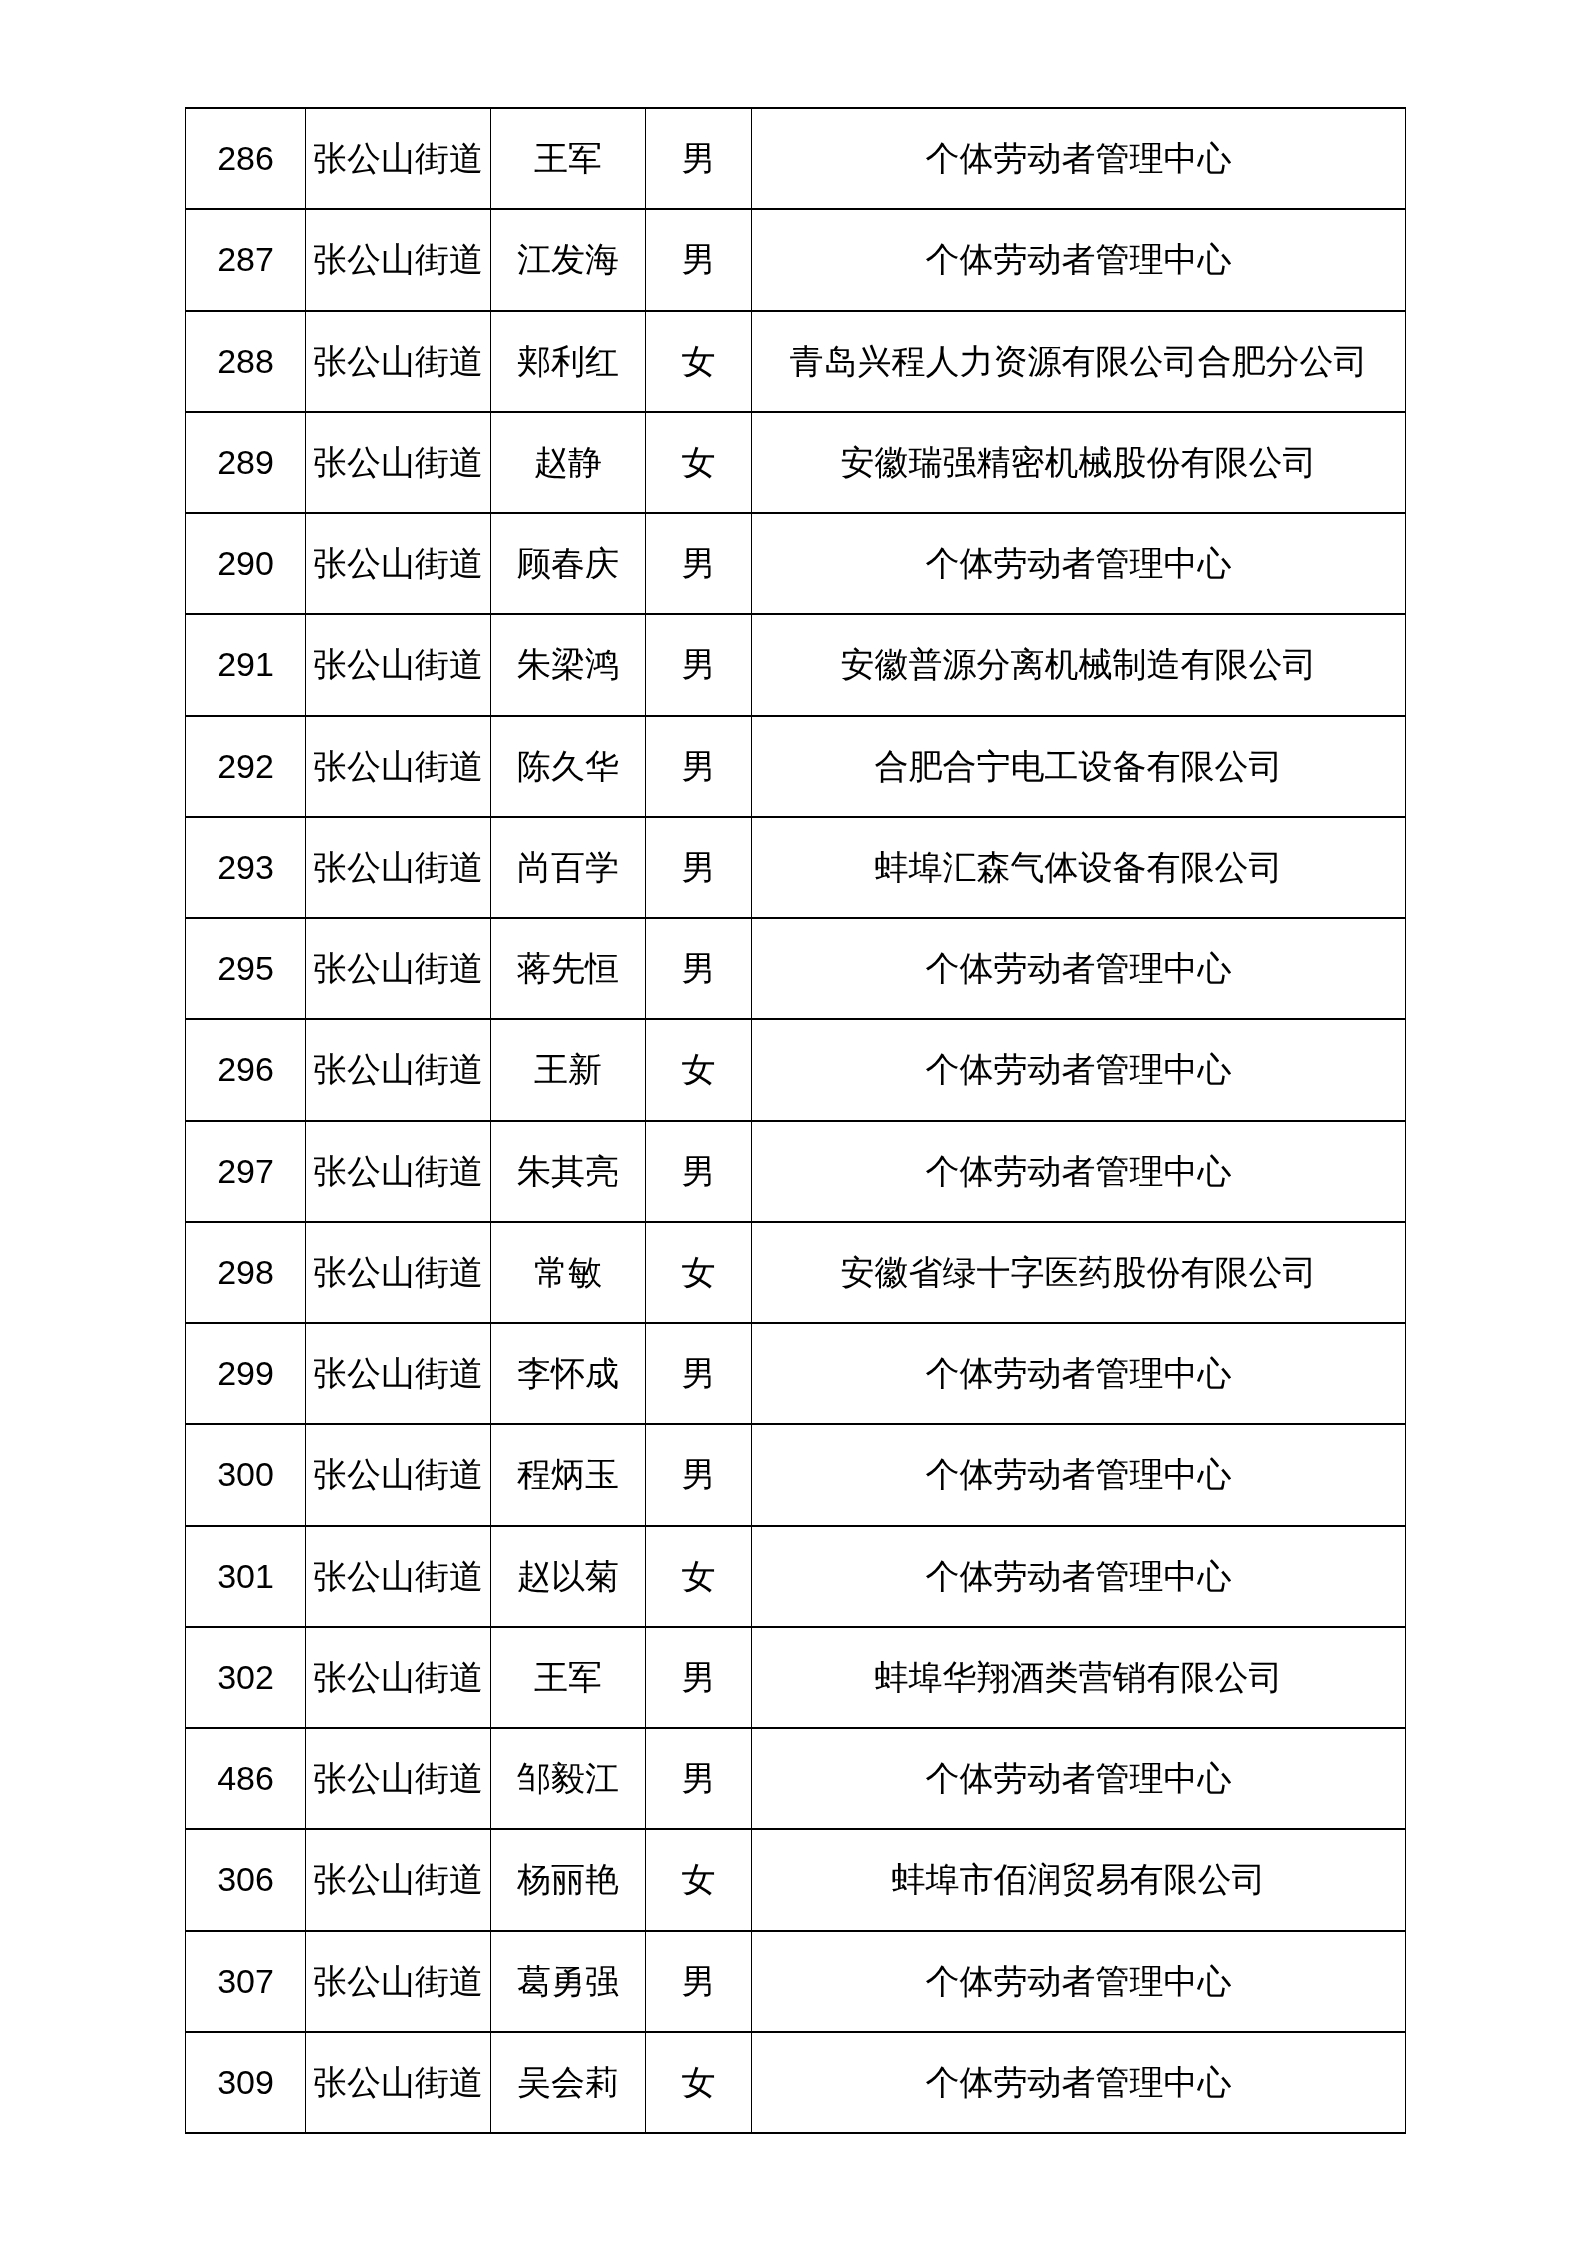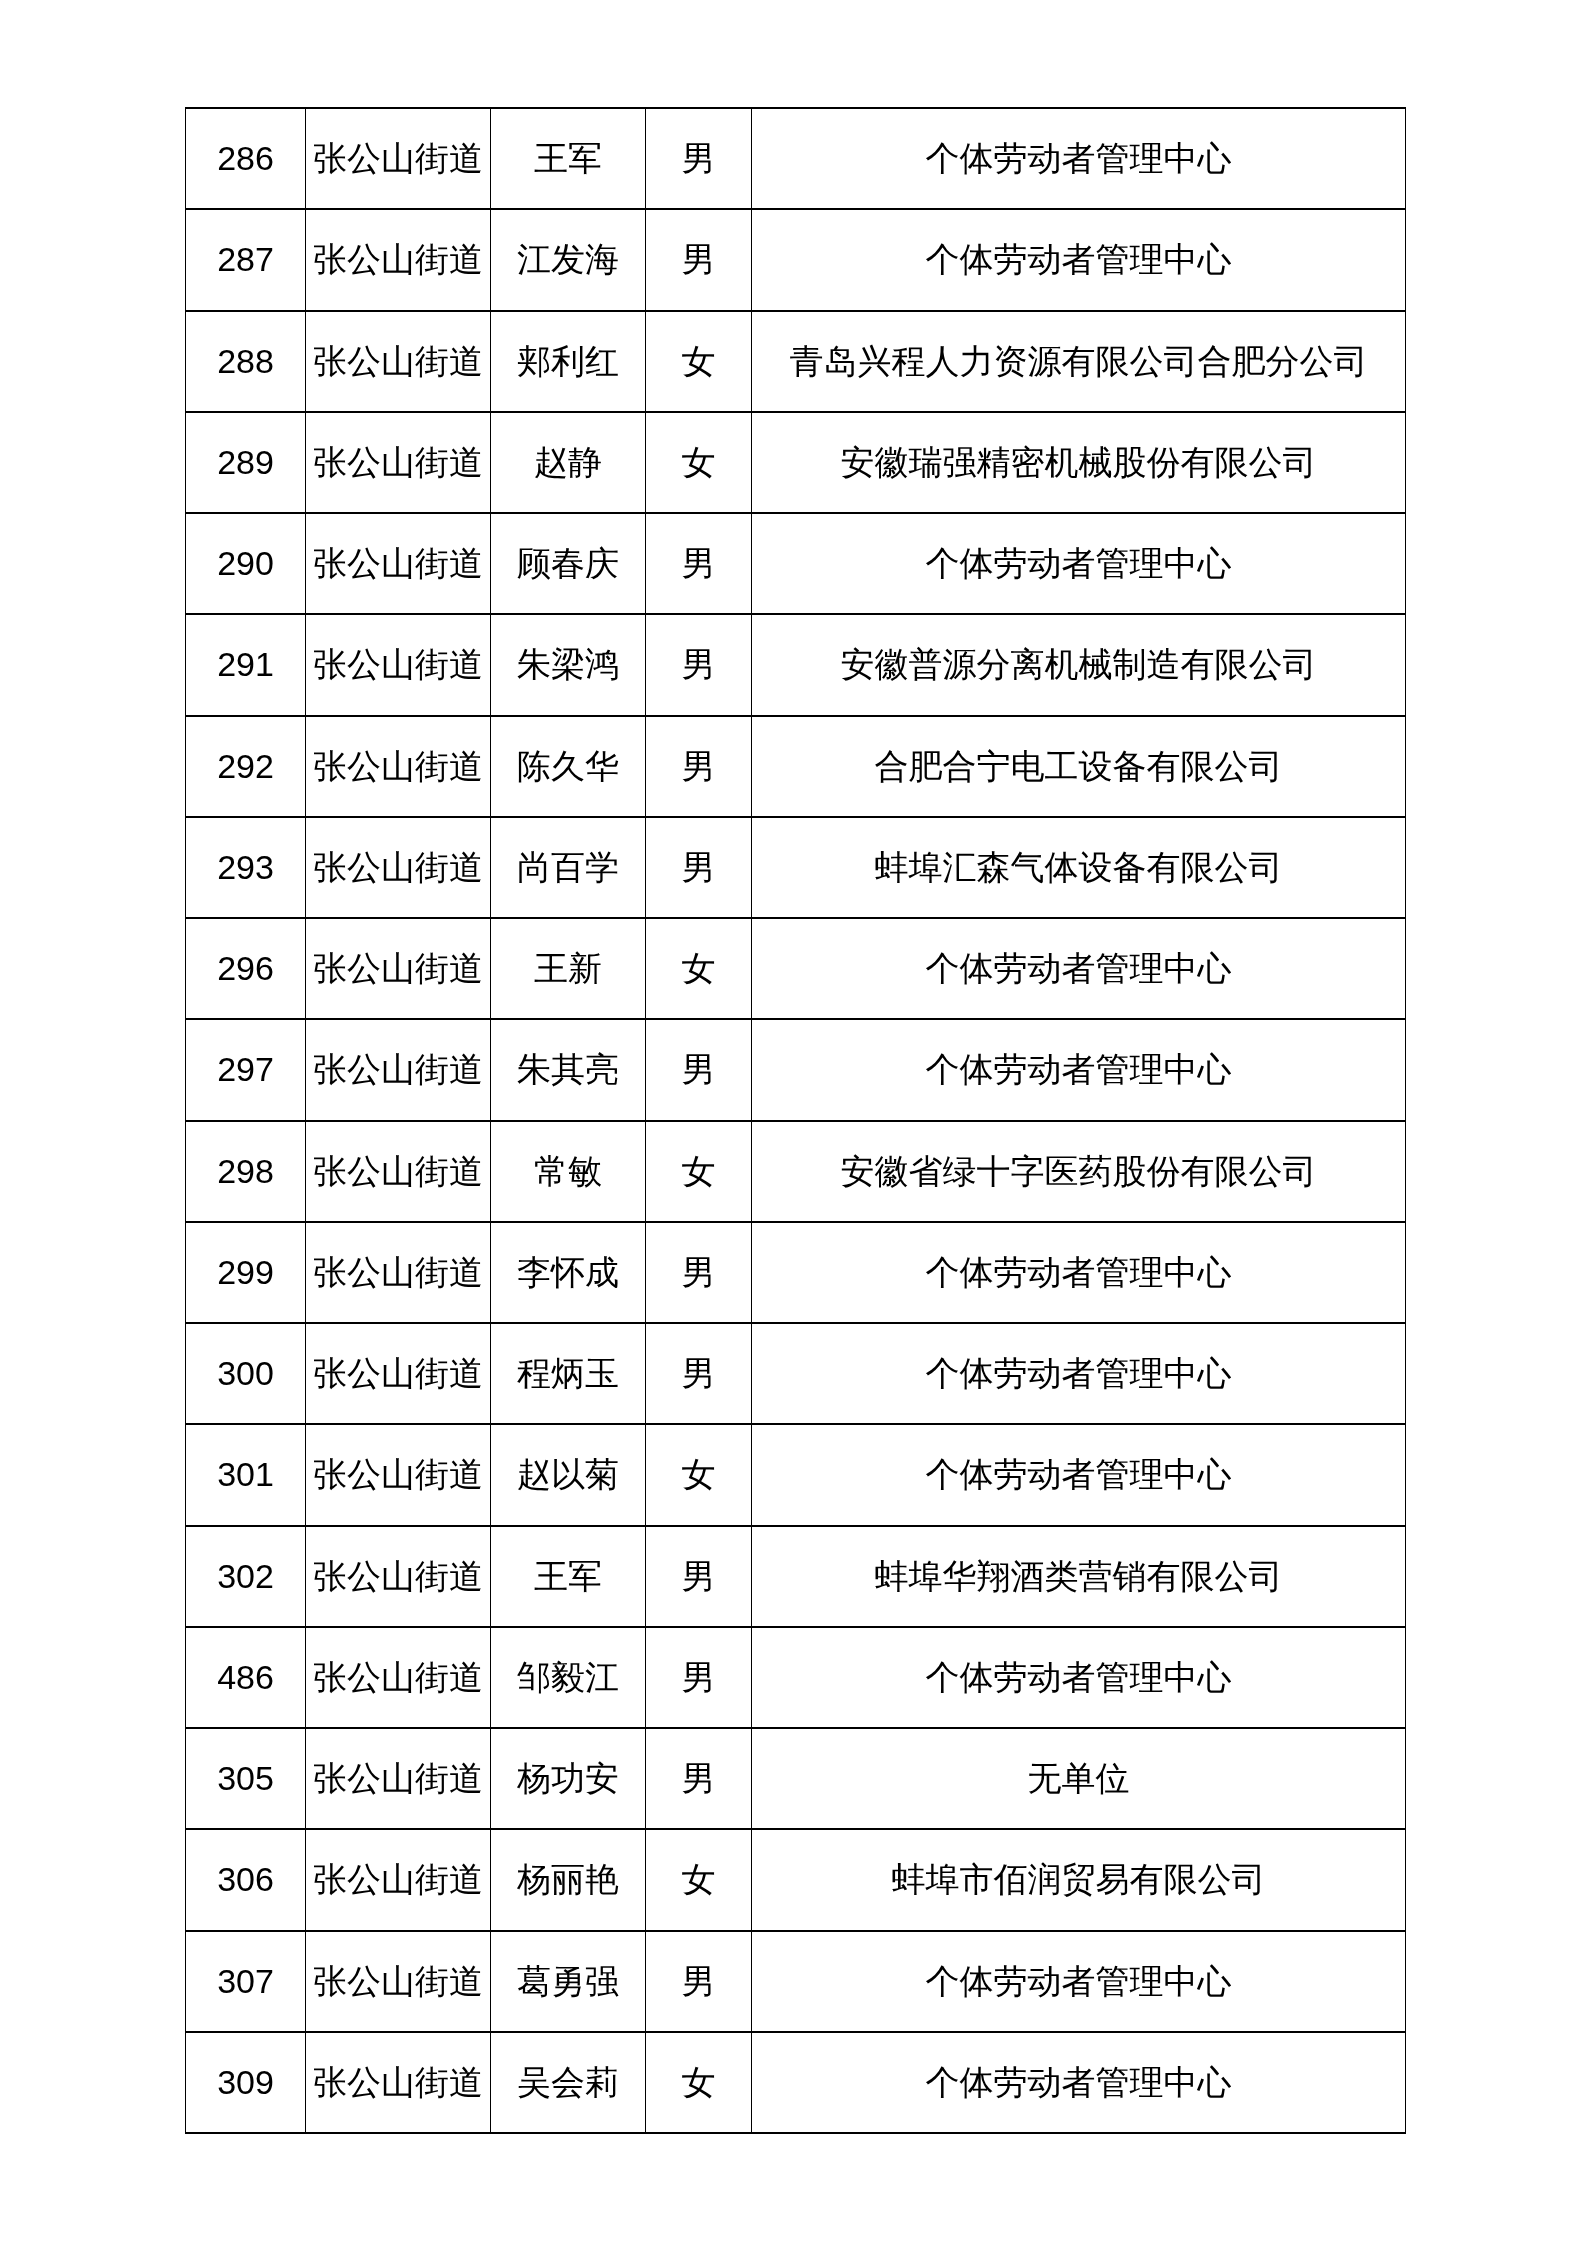"295" tr { html: none -> <tr> <td>295</td> <td>张公山街道</td> <td>蒋先恒</td> <td>男</td> <td>个体劳动者管理中心</td> </tr> }
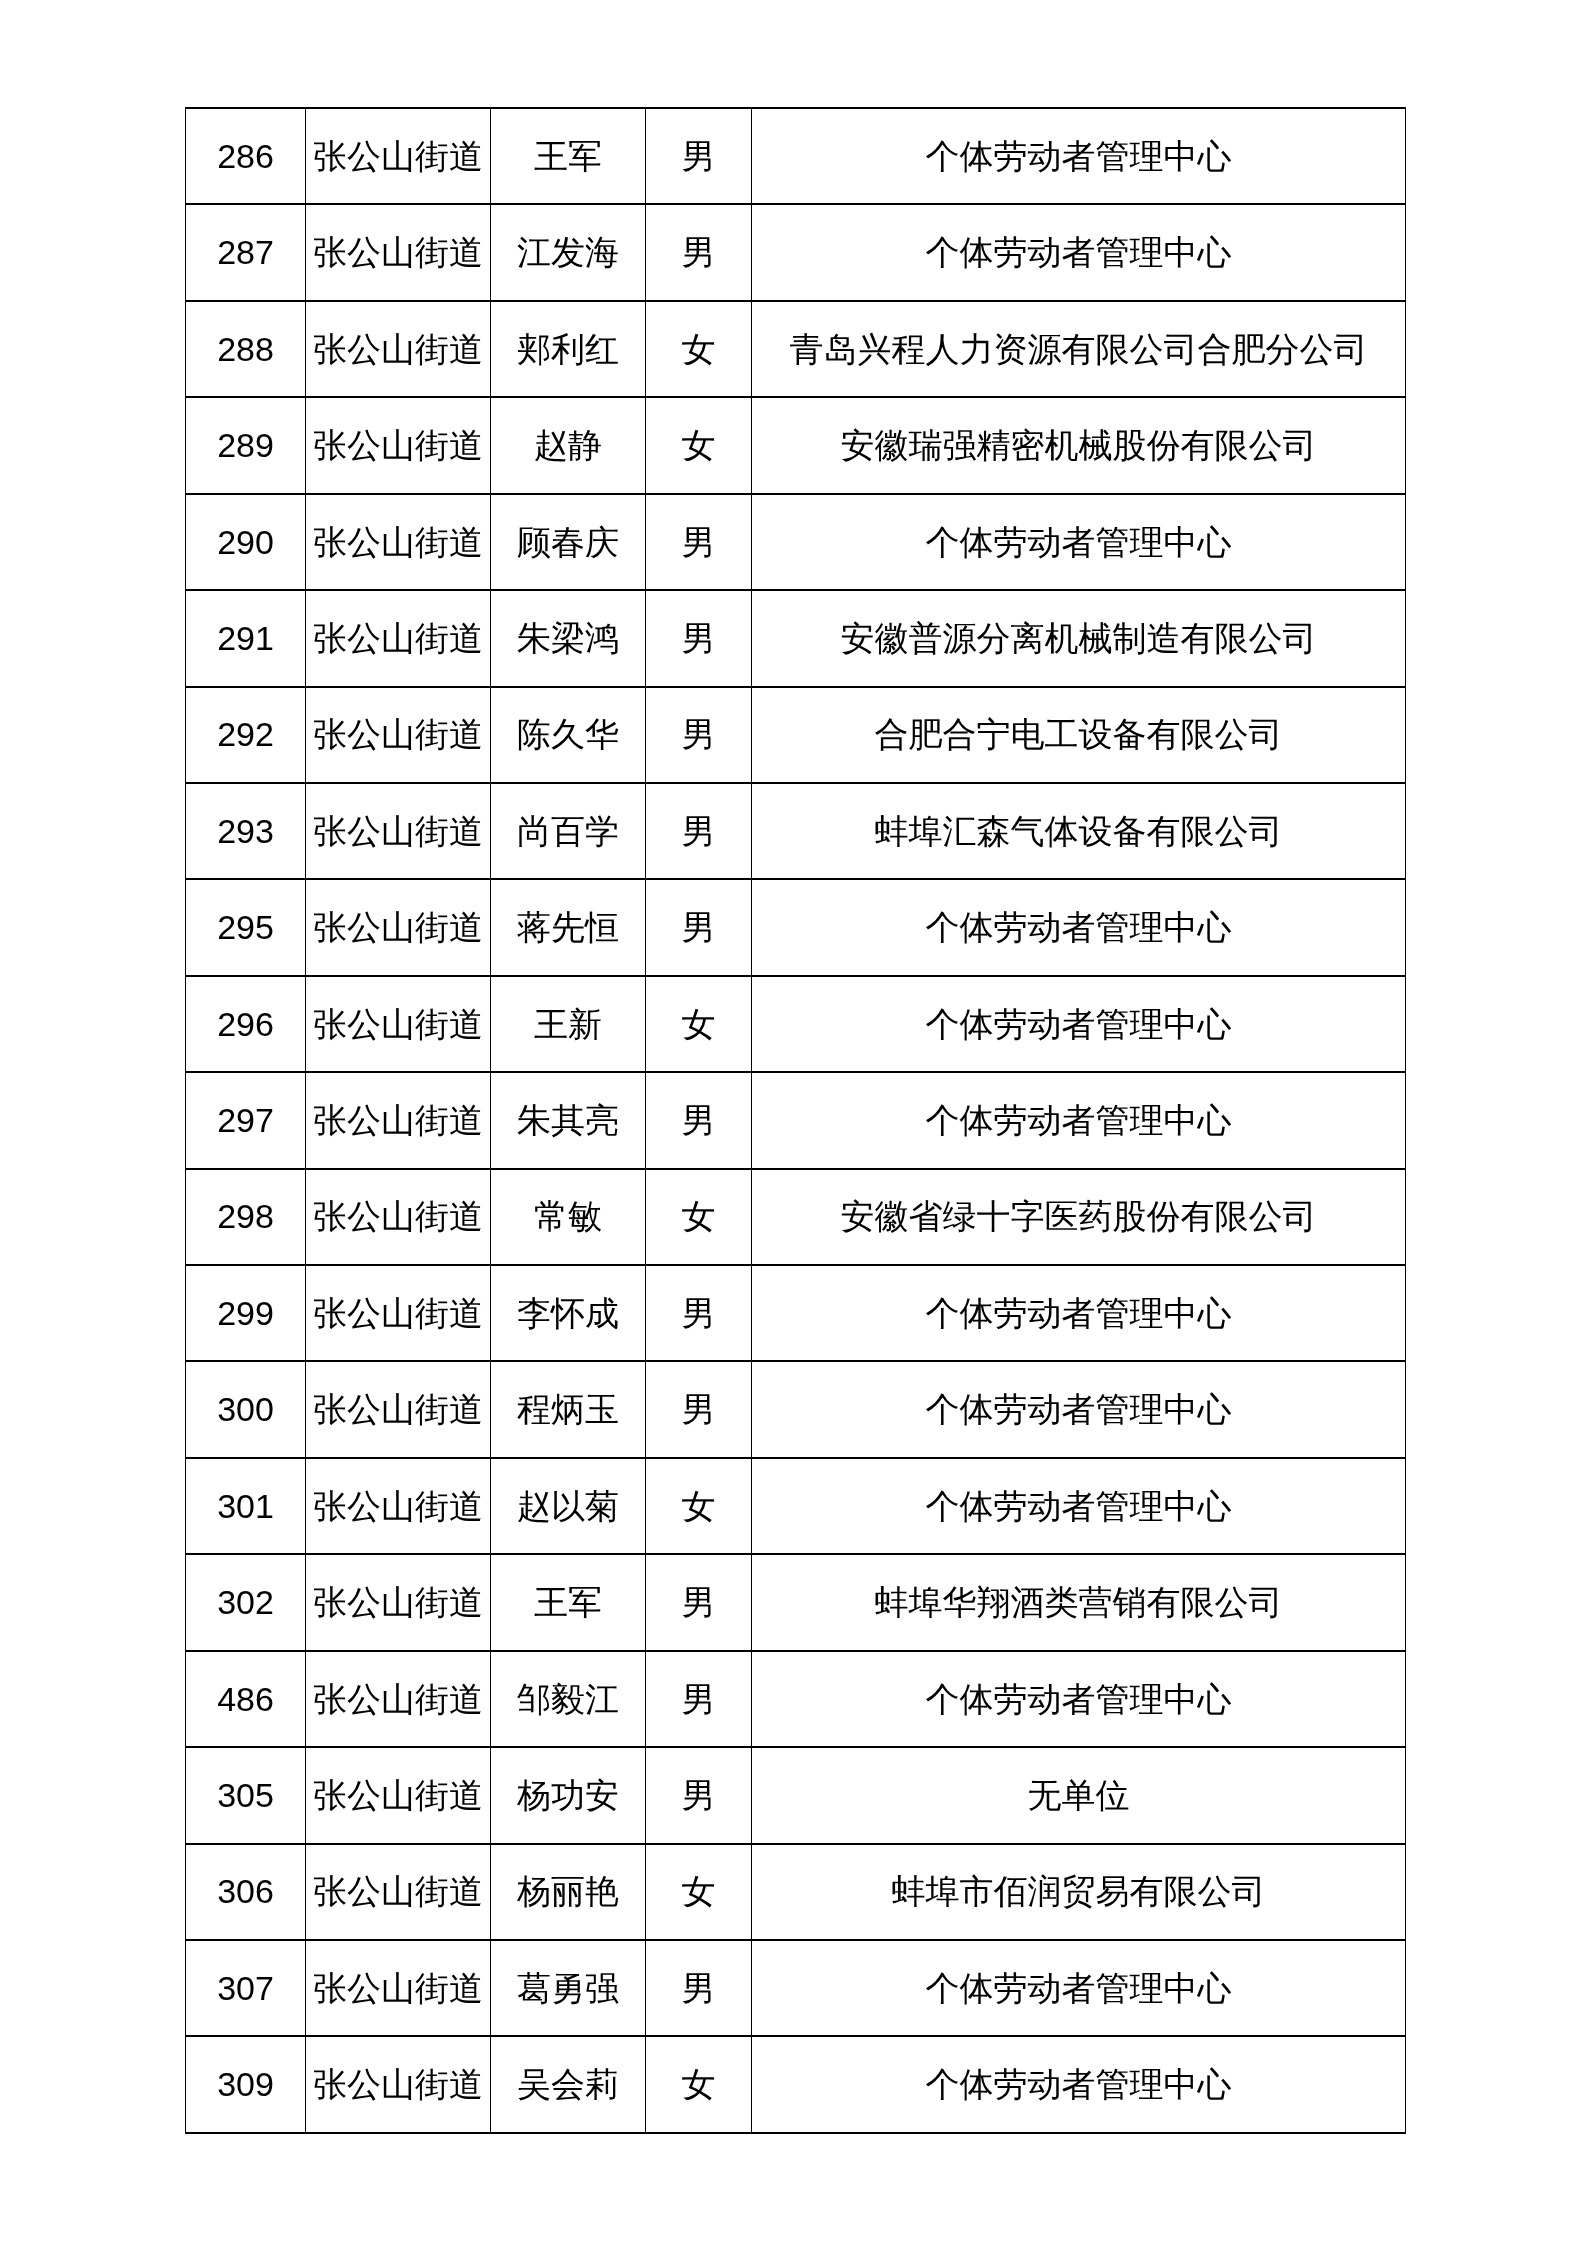"305" tr { html: <tr> <td>305</td> <td>张公山街道</td> <td>杨功安</td> <td>男</td> <td>无单位</td> </tr> -> none }
